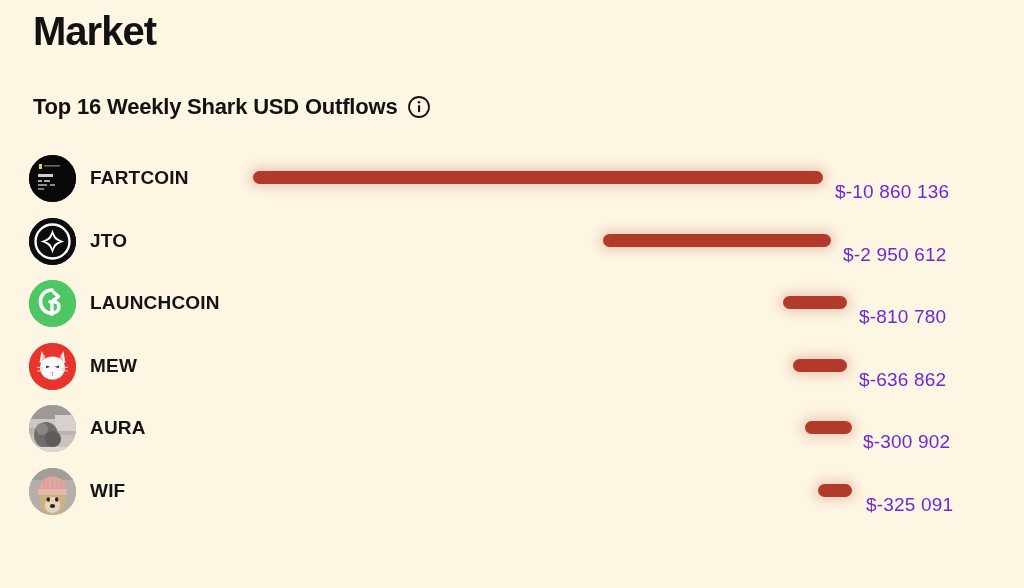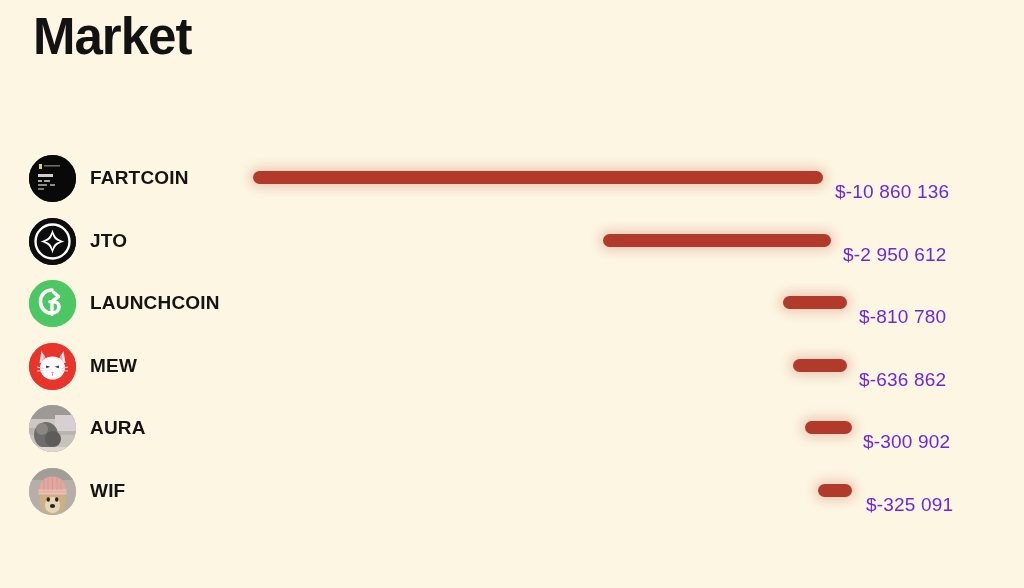"Market" .page-title { font-size: 51px -> 40px }
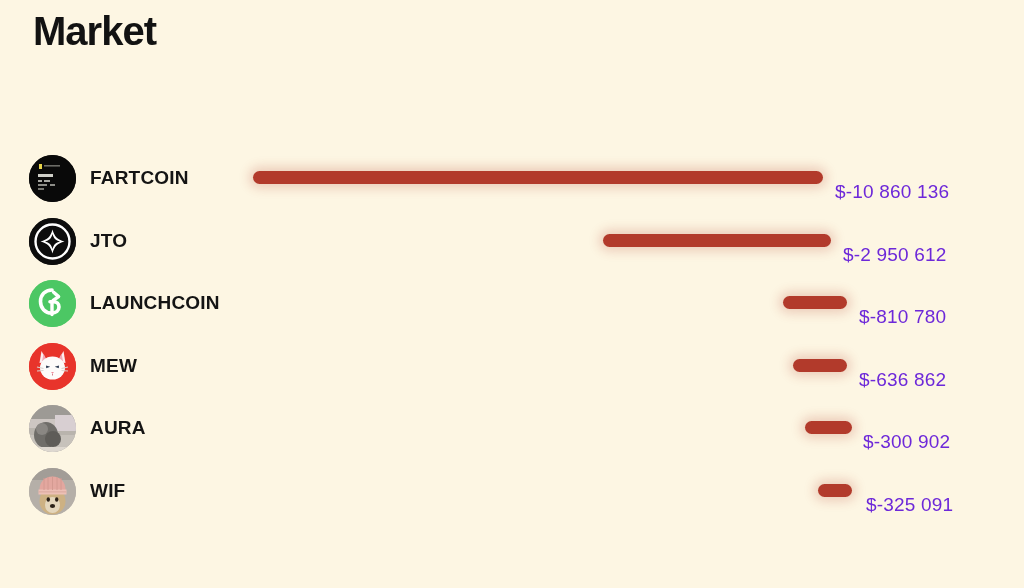"Top 16 Weekly Shark USD" div.subtitle-row { html: none -> <div> <div>Top 16 Weekly Shark USD Outflows</div> <span> <svg> <circle></circle> <circle></circle> <rect></rect> </svg> </span> </div> }
